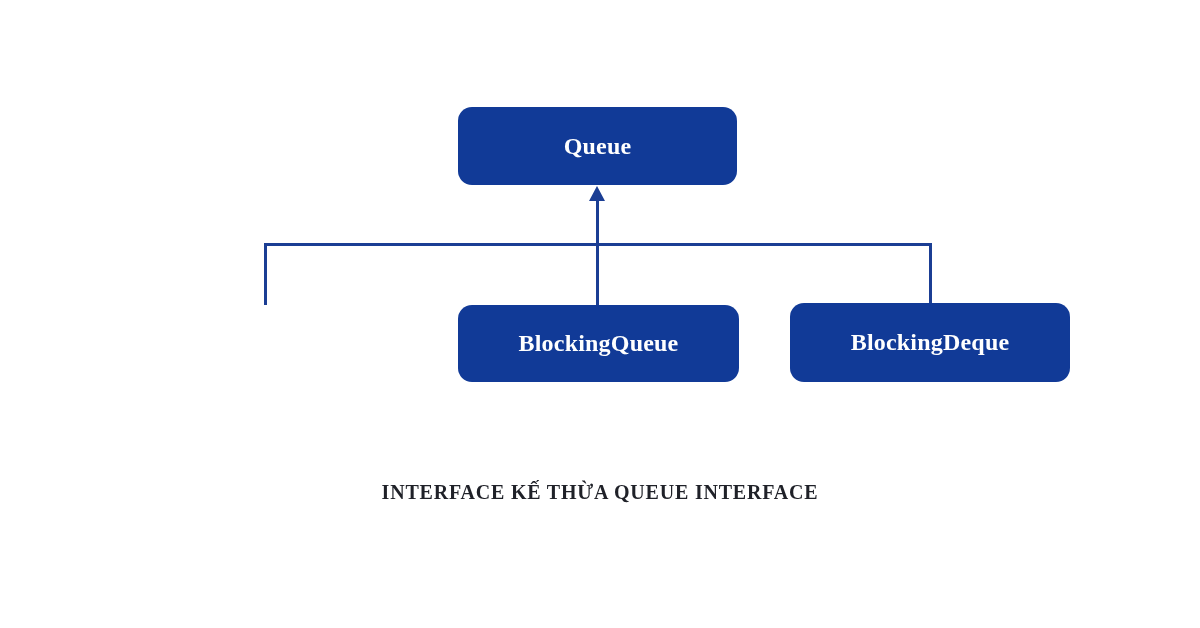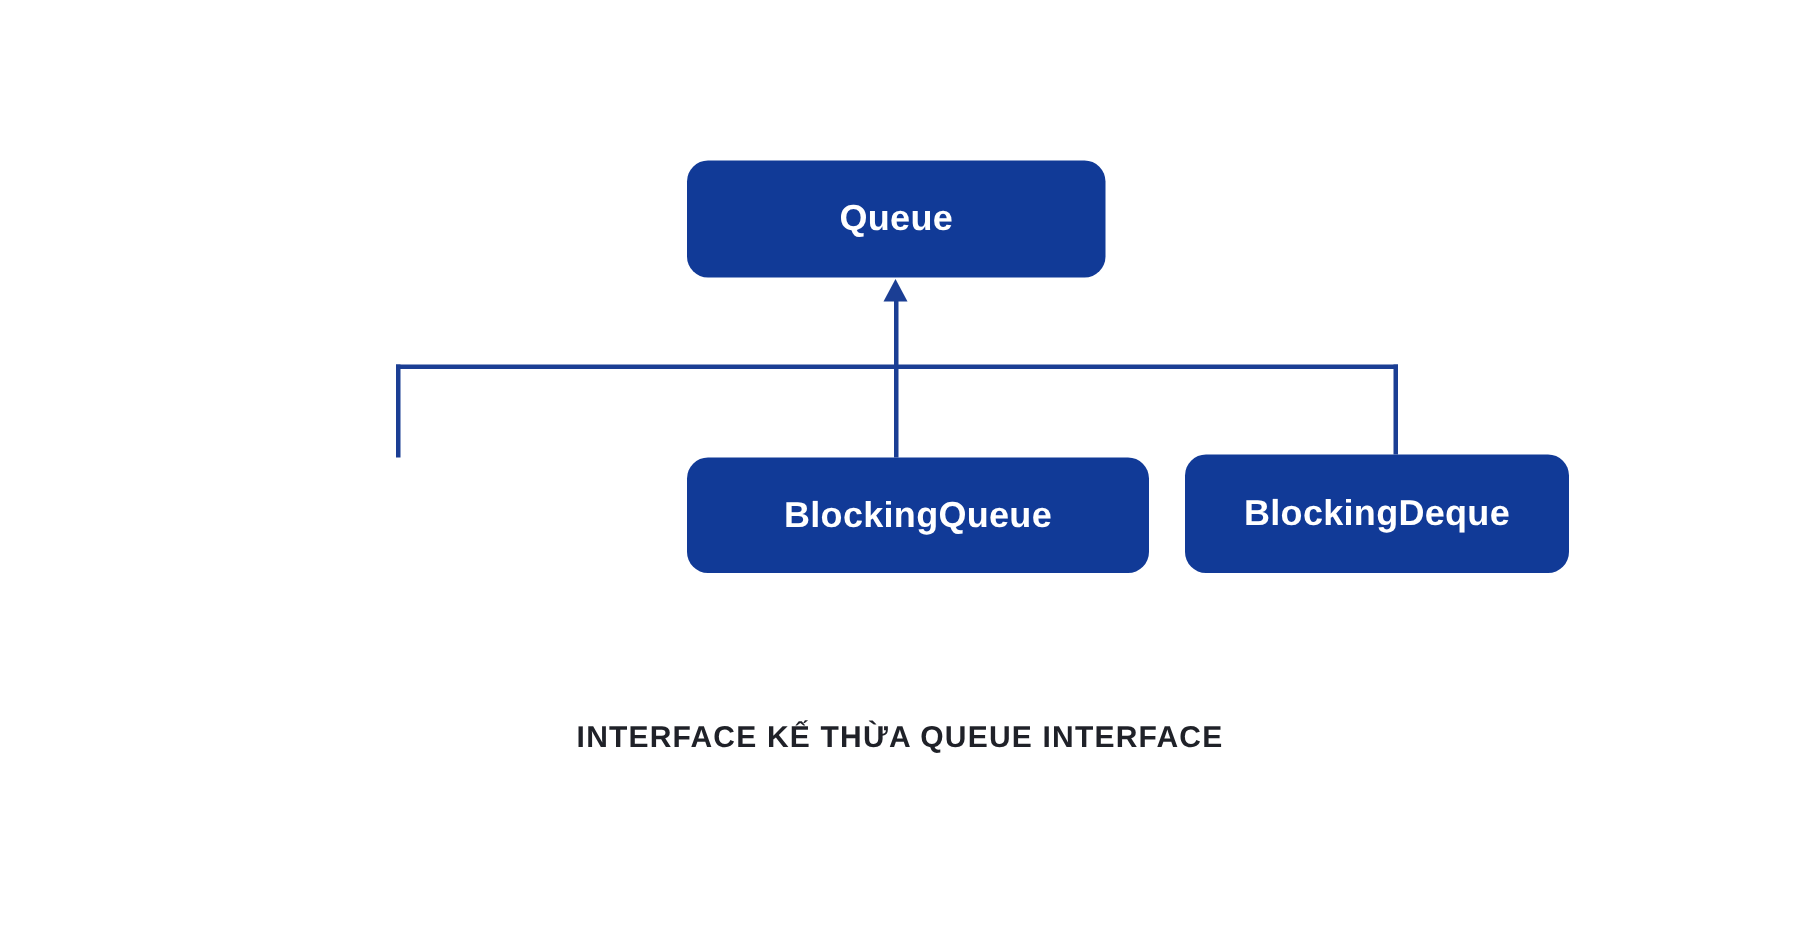"Queue" * { font-family: none -> Liberation Serif, serif }
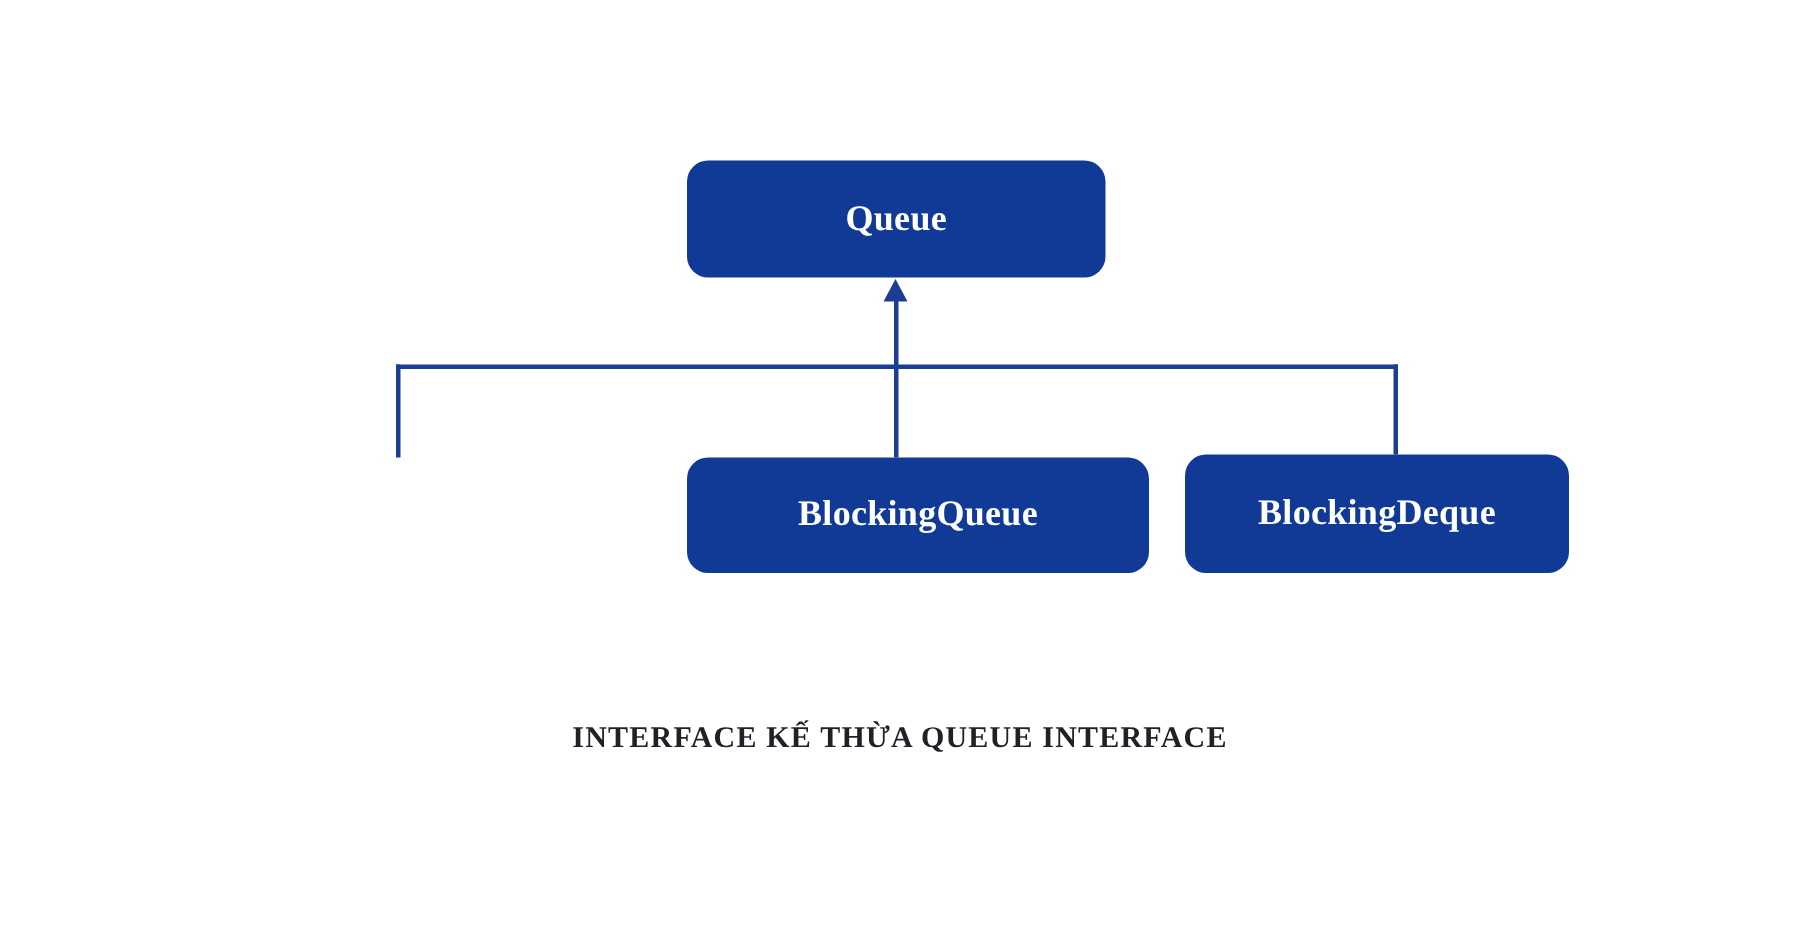"BlockingQueue" .node-blockingqueue { width: 308px -> 281px }
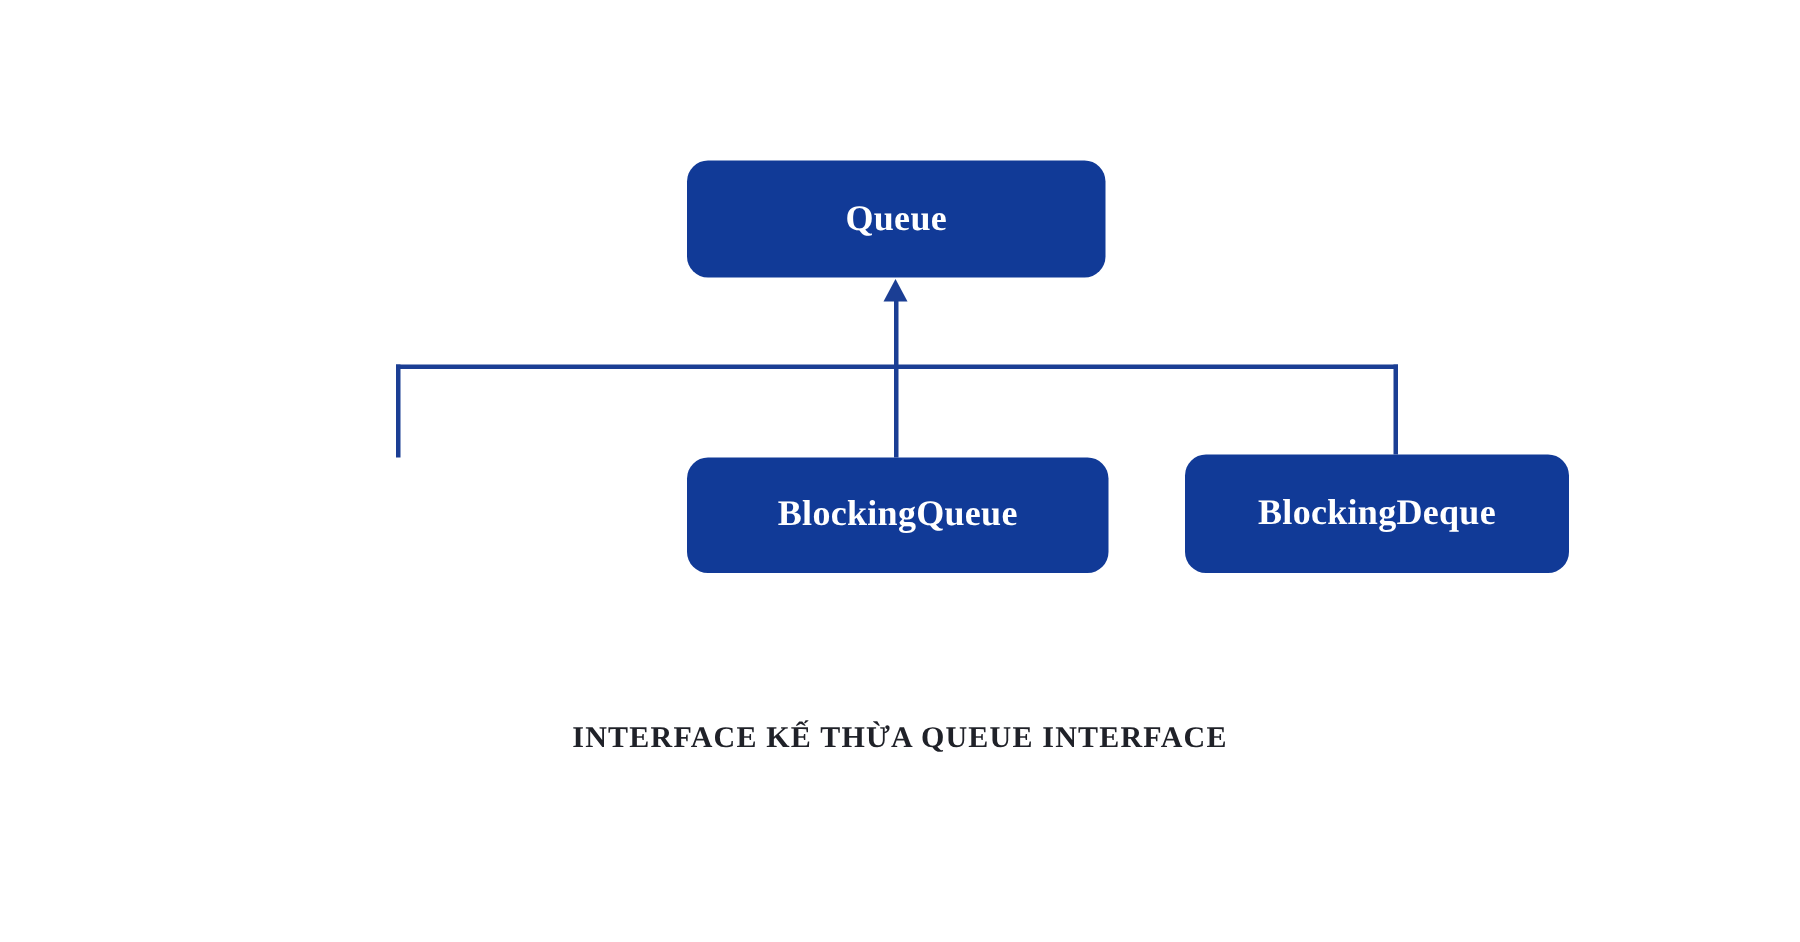"BlockingDeque" .node-blockingdeque { width: 256px -> 280px }
